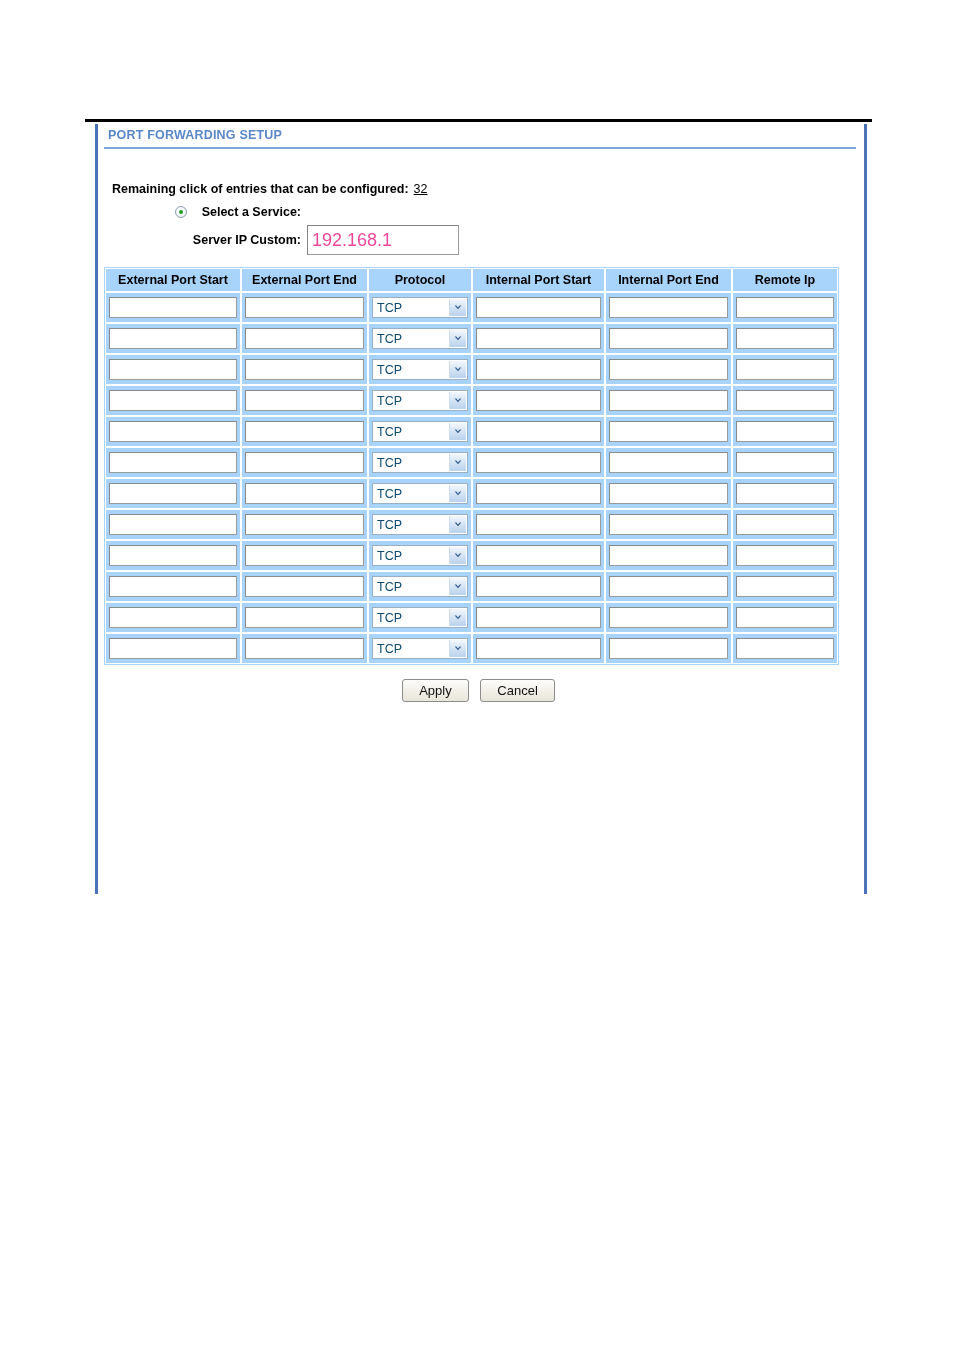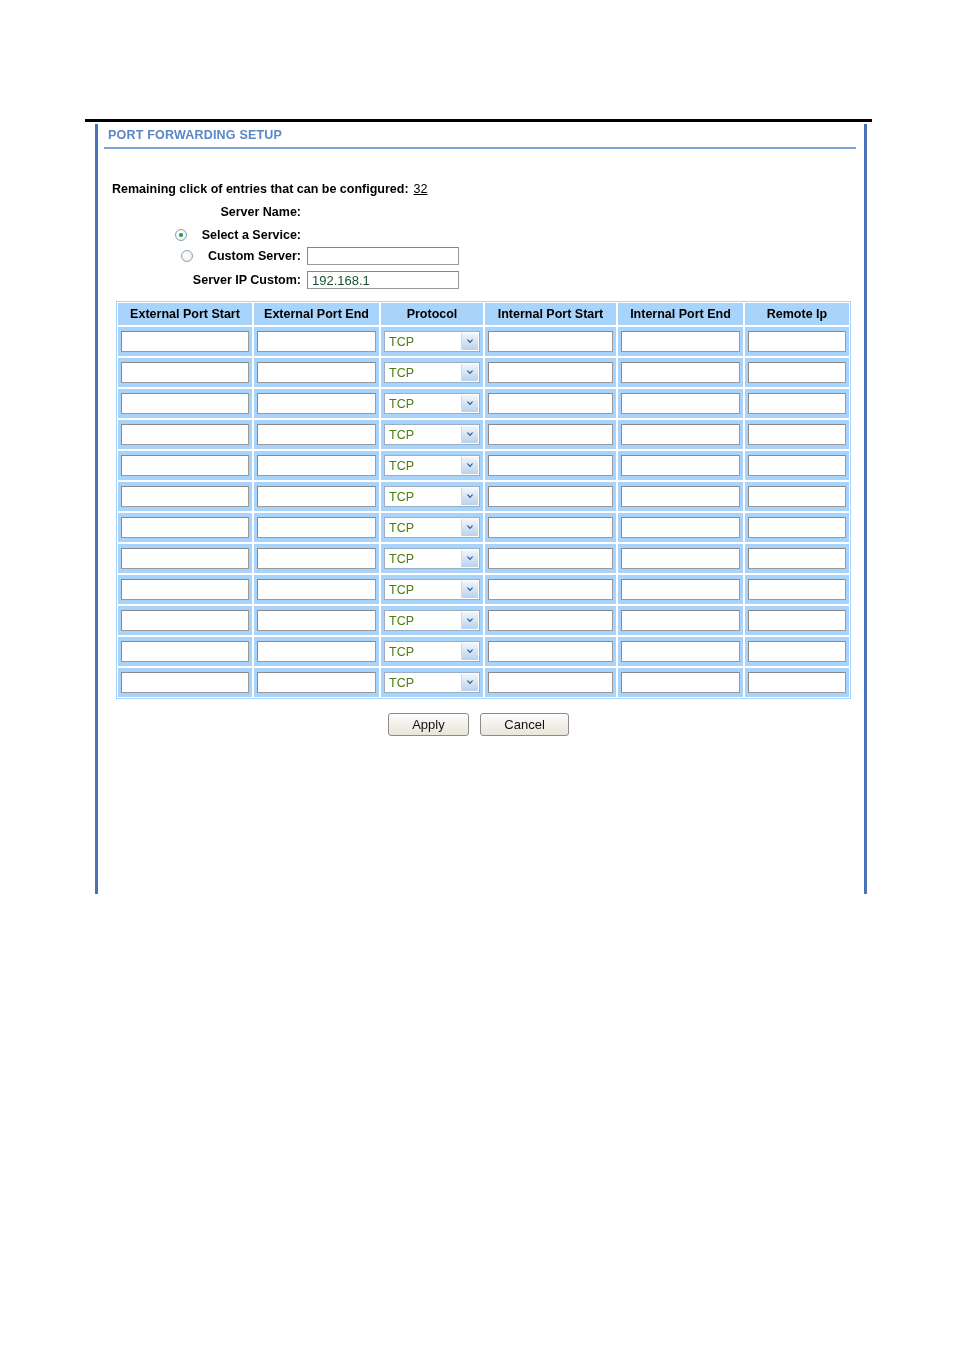"Server Name:" div.frow { html: <div> <div>Server Name:</div> </div> -> none }
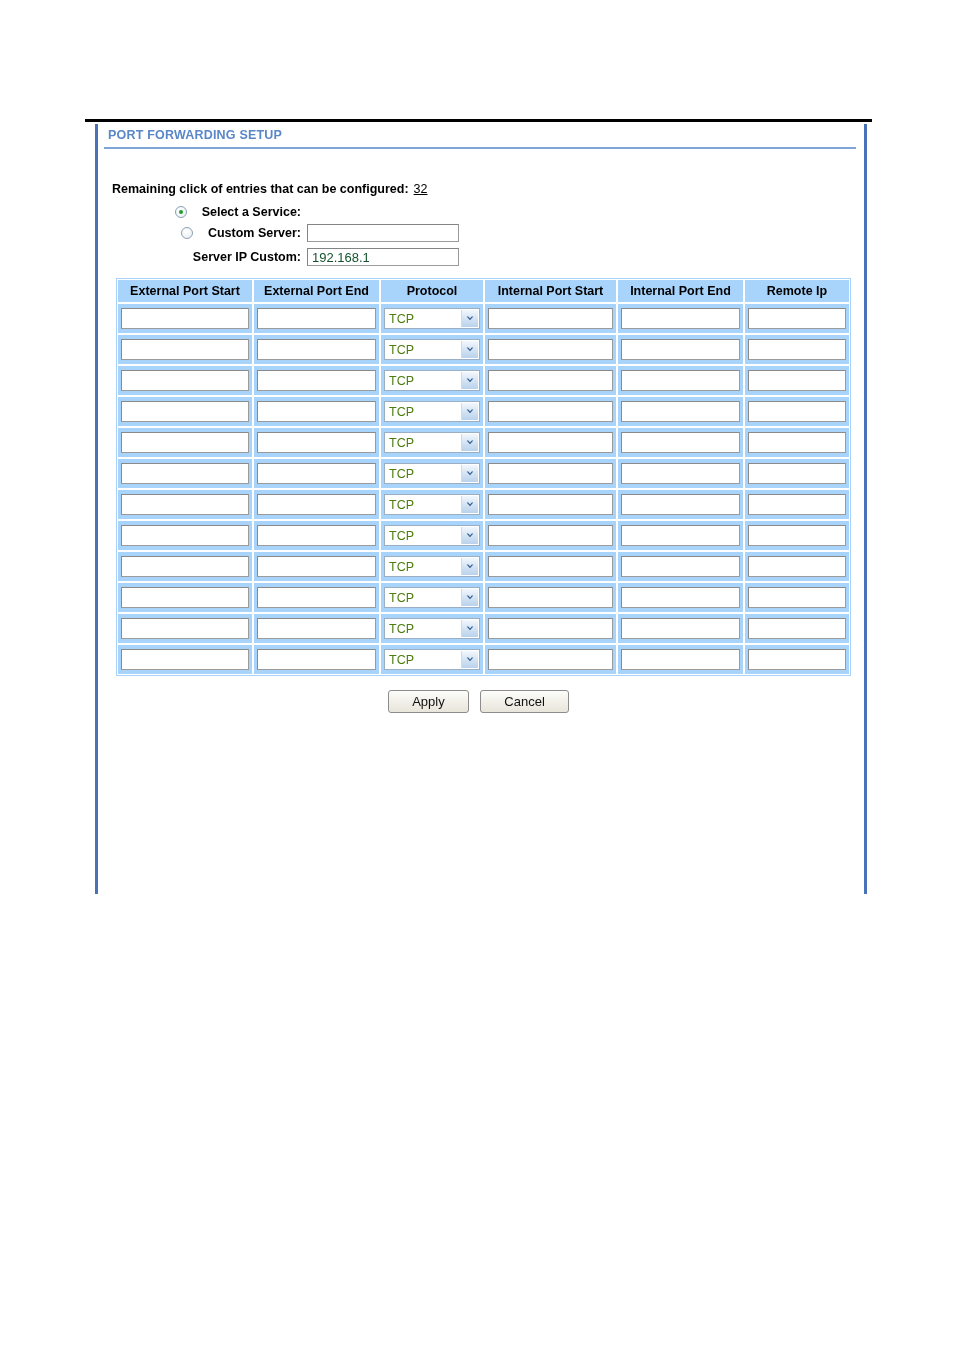"Custom Server:" div.frow { html: <div> <div> <span></span> <span>Custom Server:</span> </div> <input> </div> -> none }
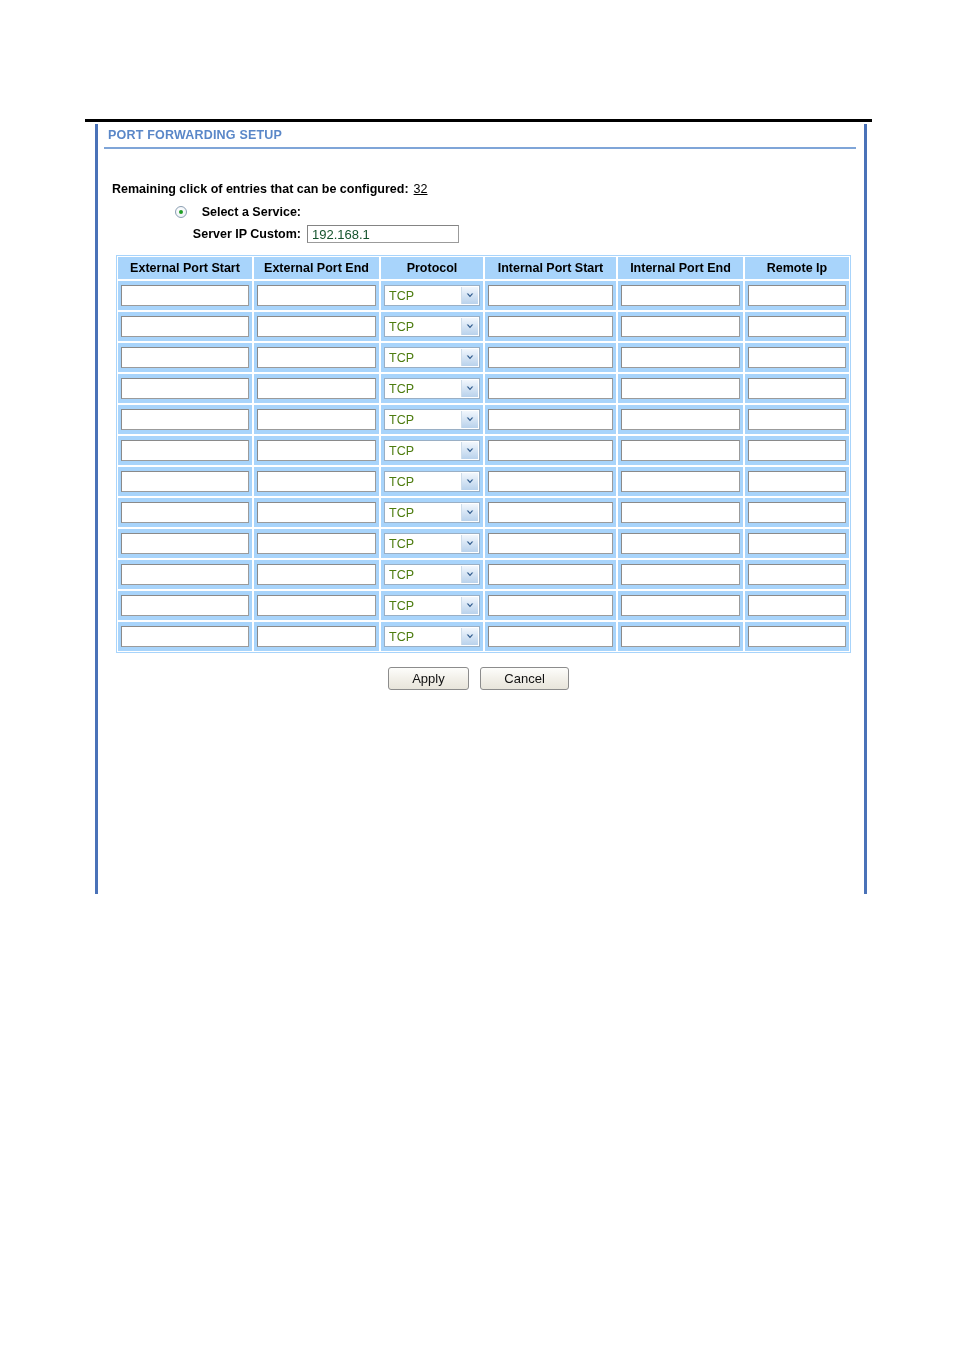"192.168.1" .txt { color: #14532d -> #ec4899; font-size: 13px -> 18px; height: 18px -> 30px }
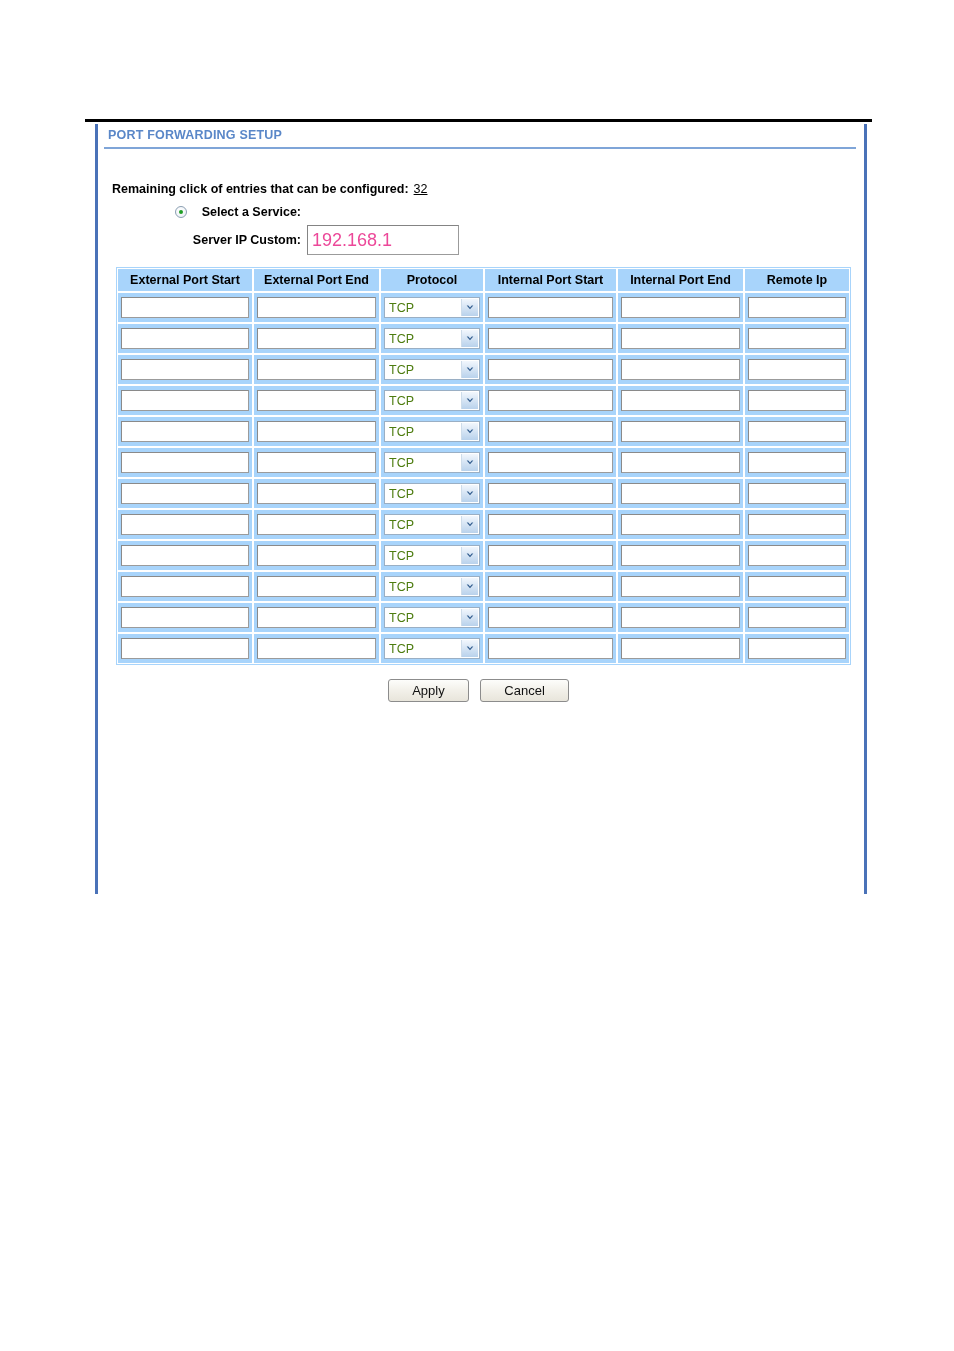"External Port Start" .port-table { margin-left: 12px -> 0 }
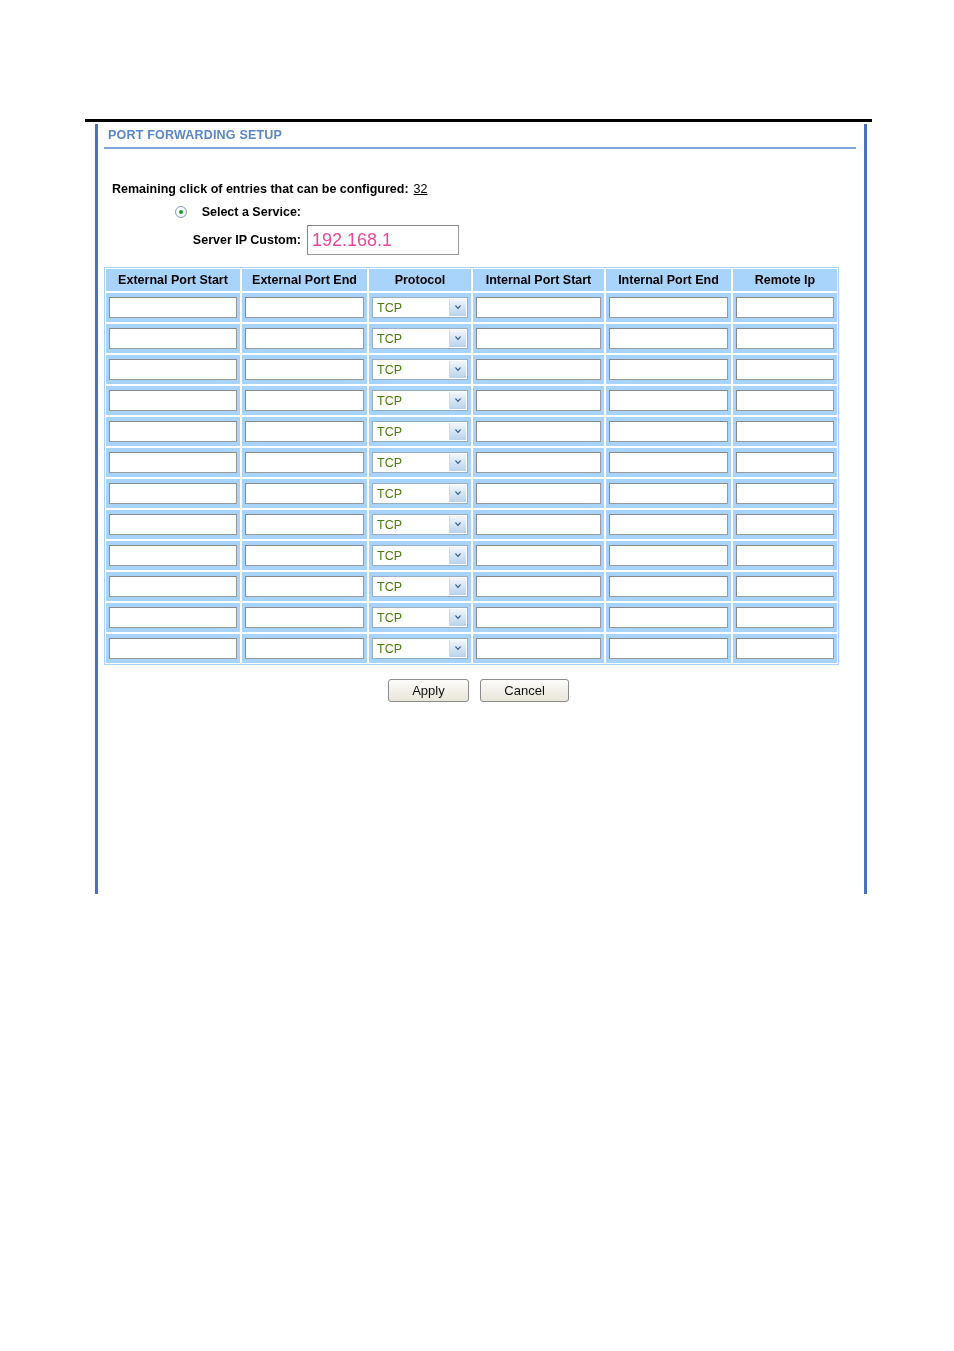"TCP" .cell-select { color: #4d7c0f -> #0c4a6e }
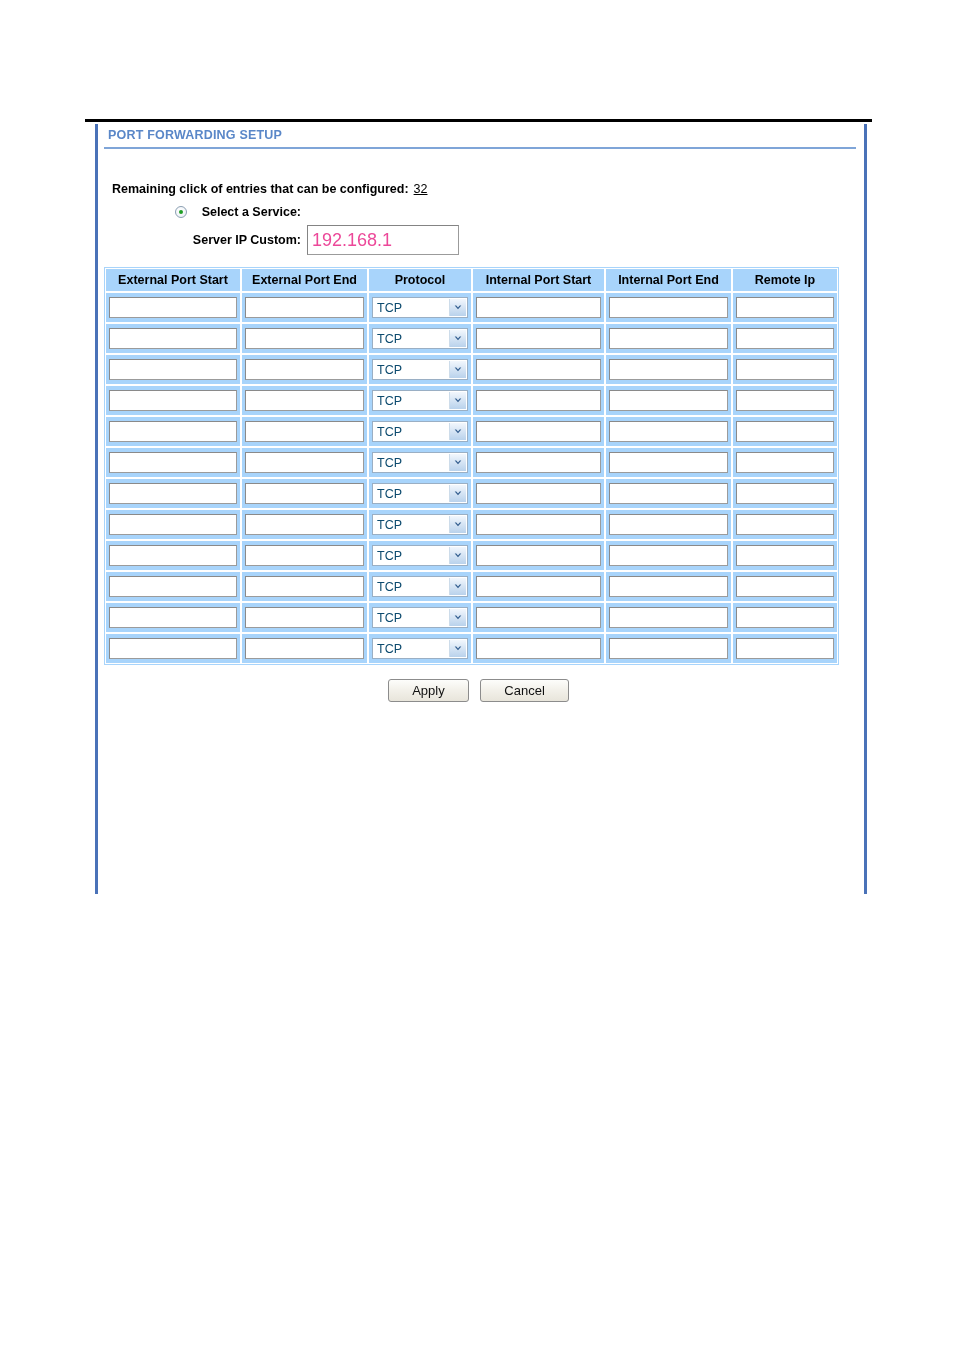"Apply" .btn { padding: 0 23px -> 0 16px }
